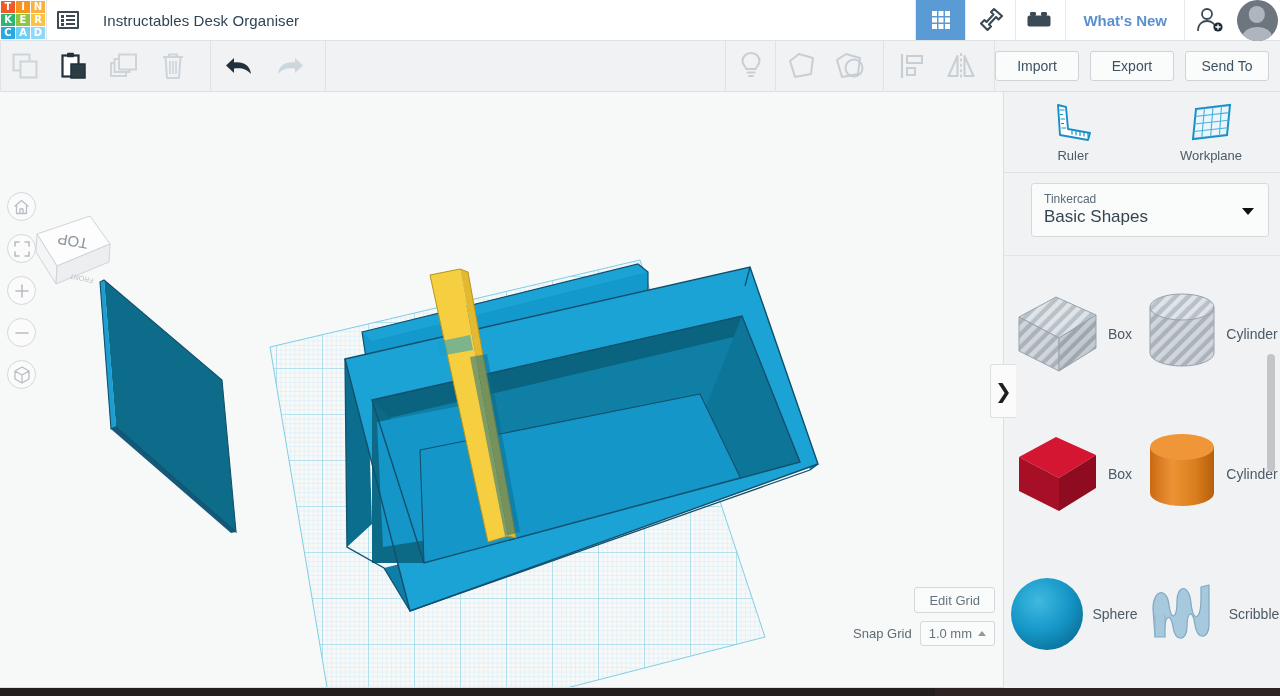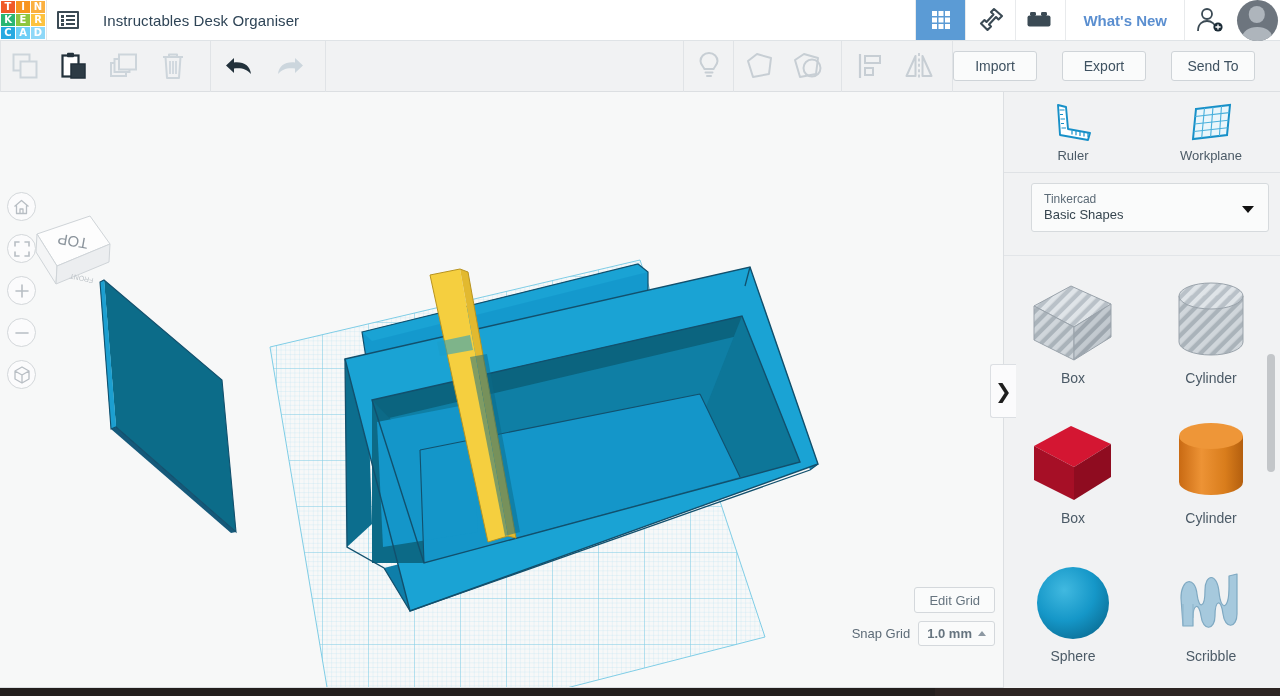"Import" .tb-text-btn { margin-right: 25px -> 11px }
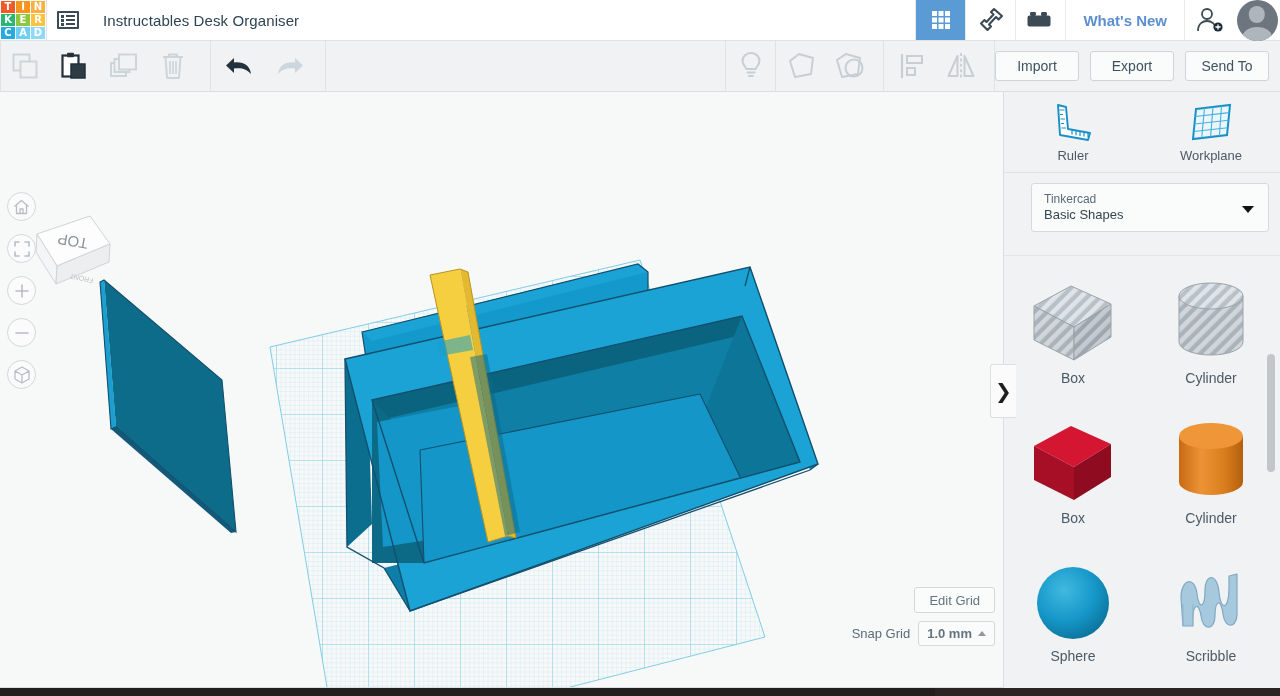"Basic Shapes" .rp-select-main { font-size: 13px -> 17px }
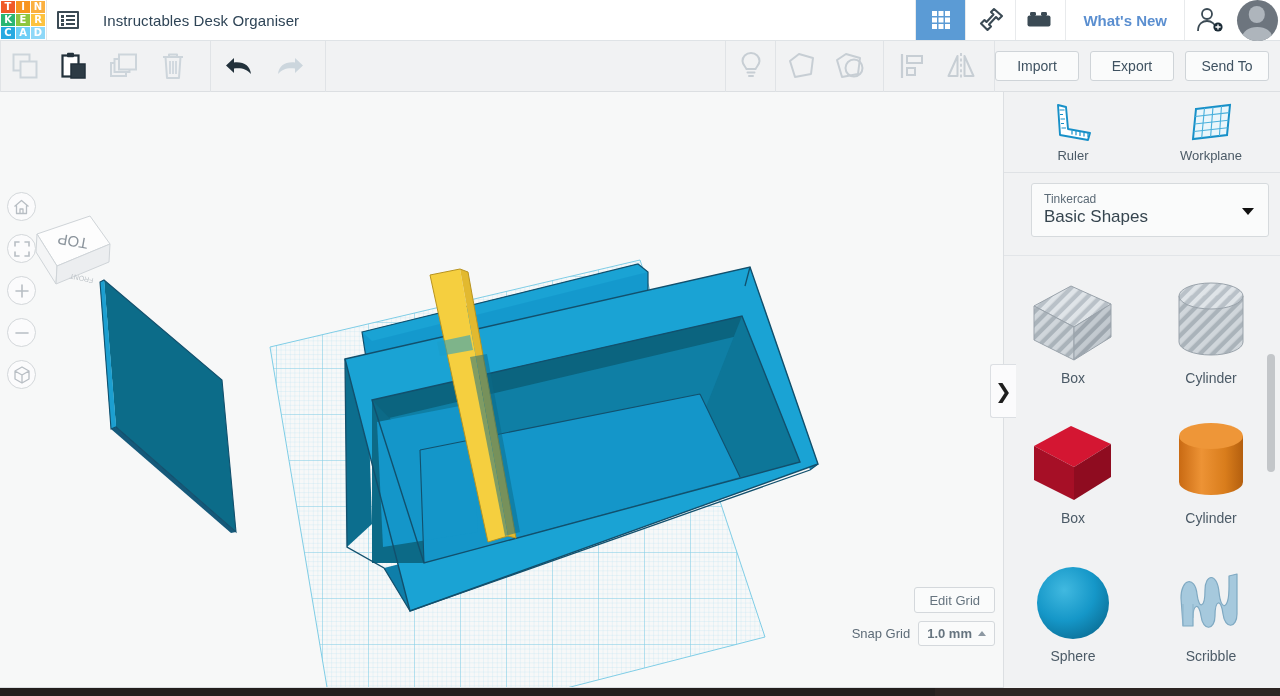"Box" .shape-cell { flex-direction: column -> row }
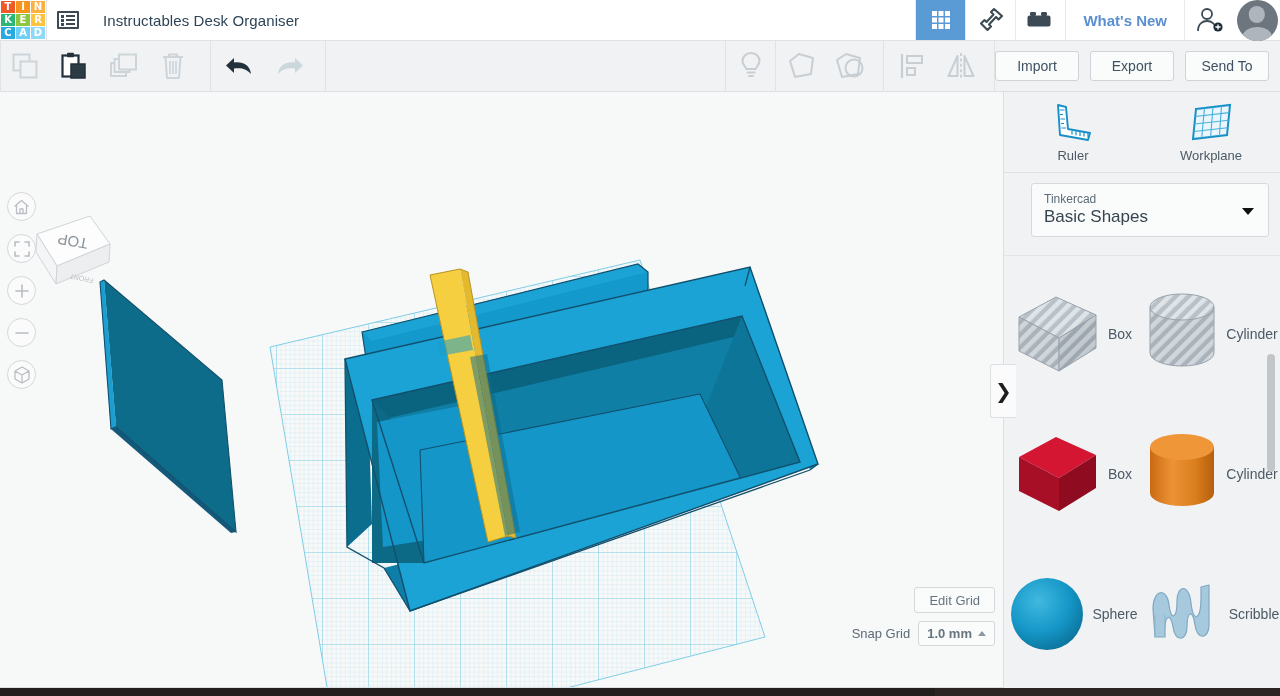"1.0 mm" .snap-select { font-weight: bold -> none }
